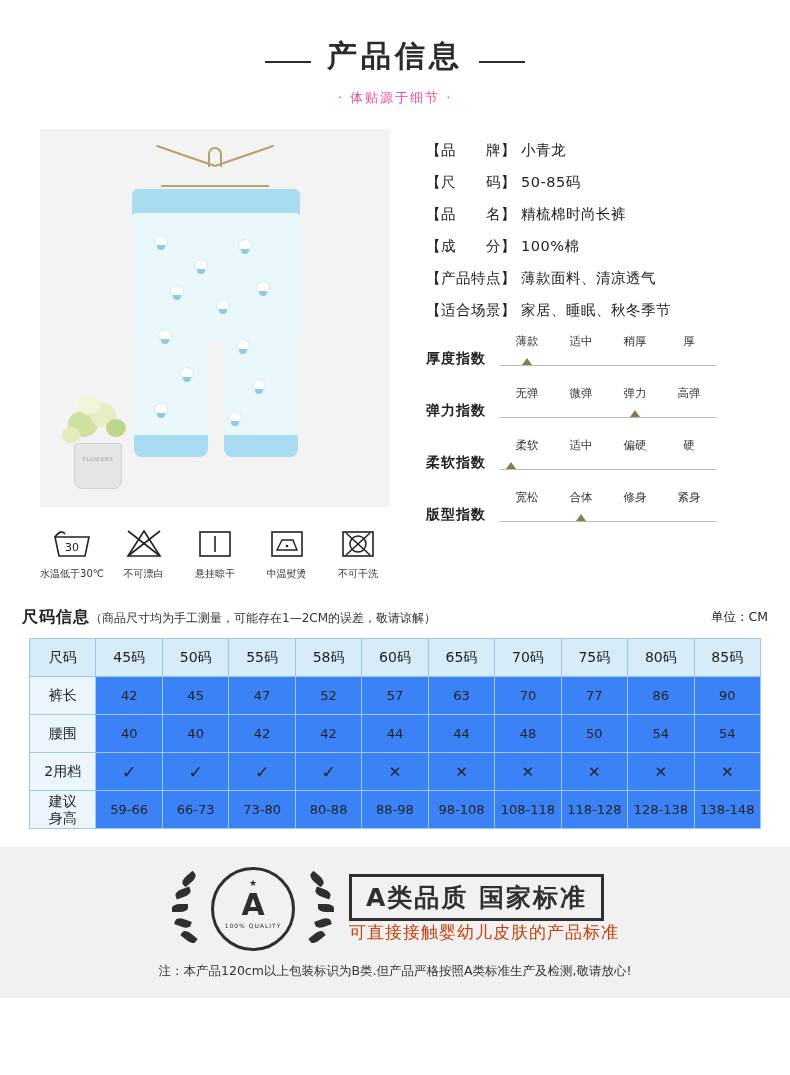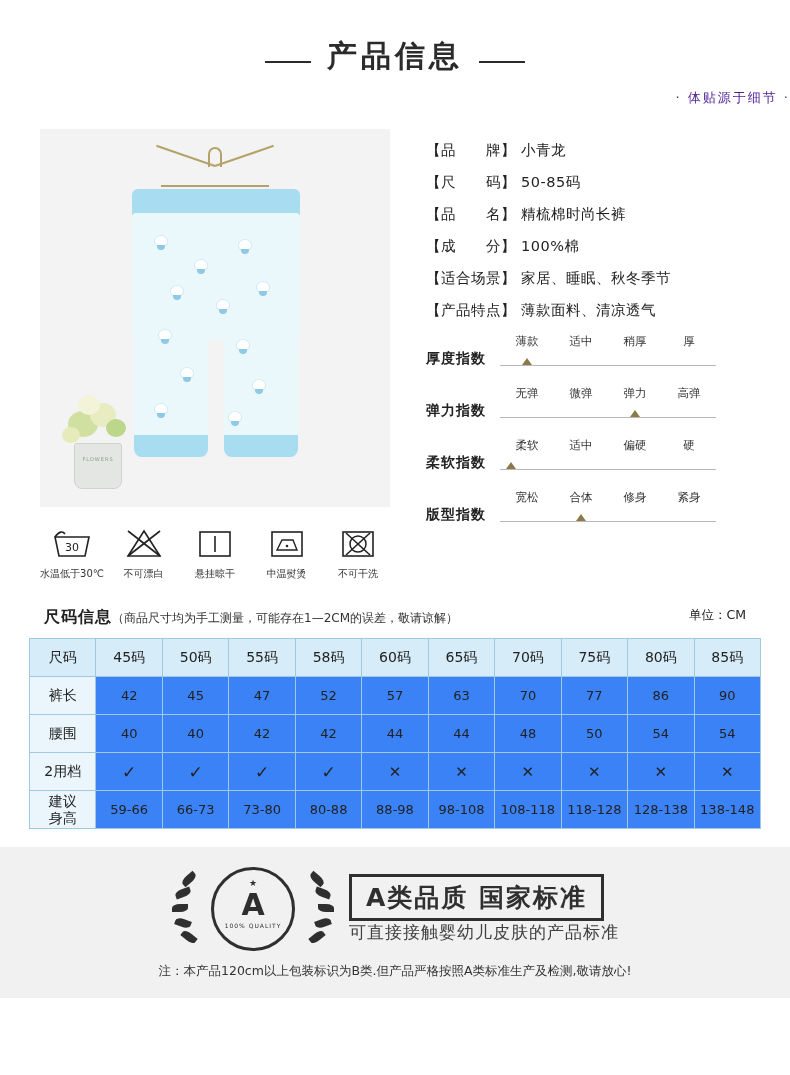"· 体贴源于细节 ·" .header-sub { color: #4c1d95 -> #ec4899; text-align: right -> none }
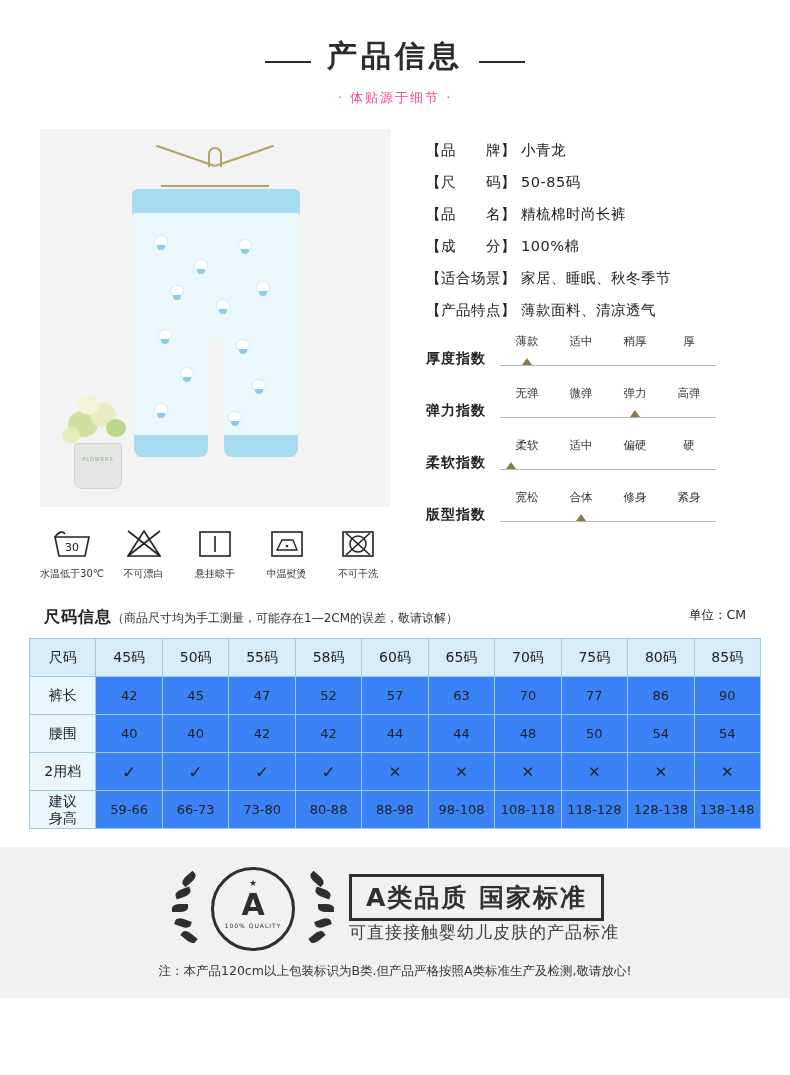"【适合场景】 家居、睡眠、秋冬季节" div.info-line { order: before "【产品特点】 薄款面料、清凉透气" -> after "【产品特点】 薄款面料、清凉透气" }
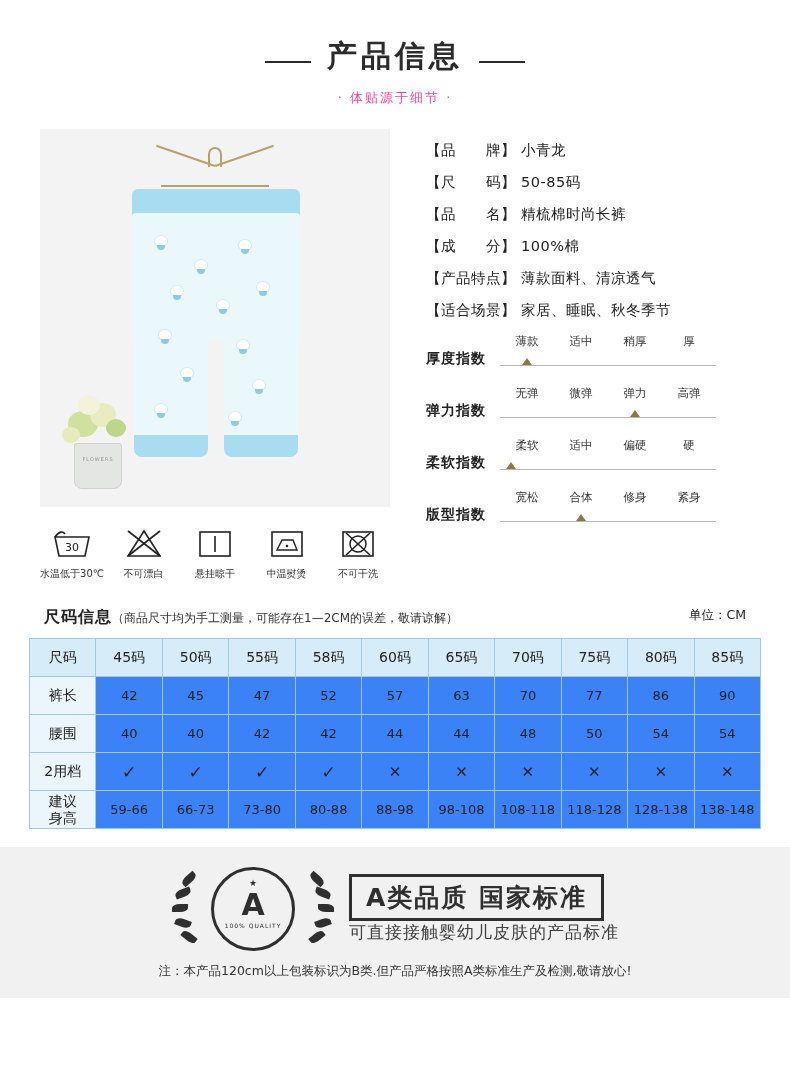"尺码信息（商品尺寸均为手工测量，可能存在1—2CM的误差，敬请谅解）" .size-head { align-items: flex-start -> center; padding: 0 44px -> 0 22px }
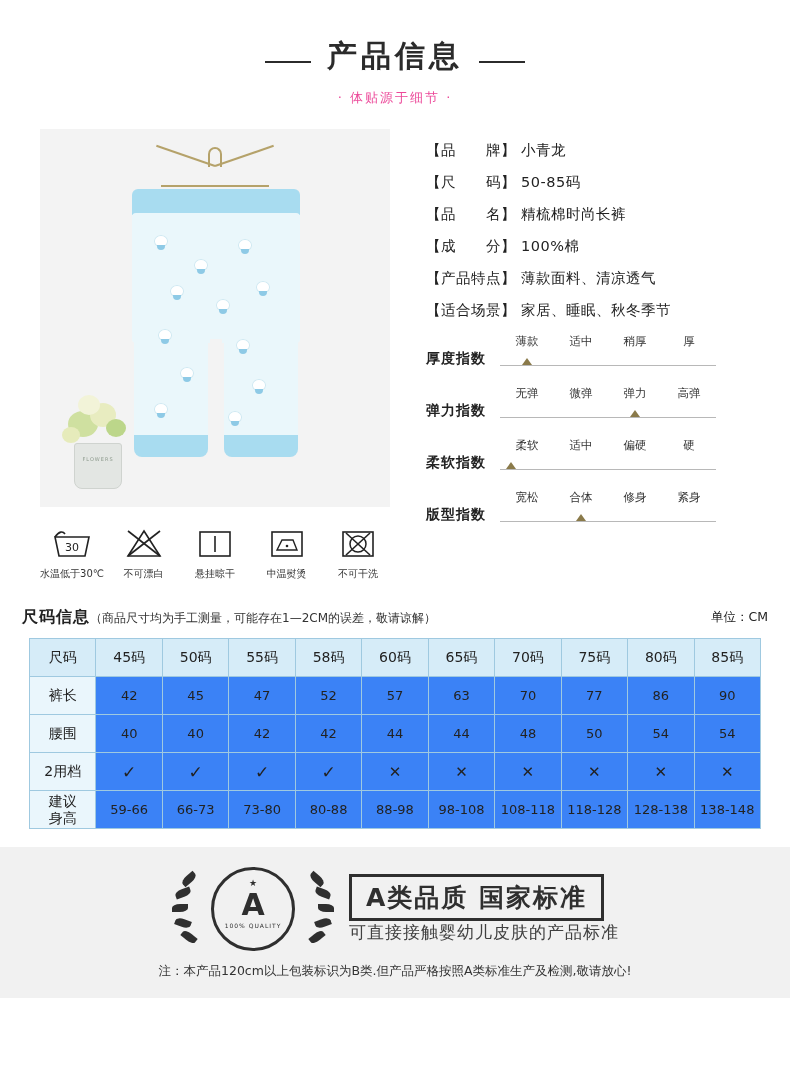"可直接接触婴幼儿皮肤的产品标准" .footer-sub { color: #404040 -> #c2410c }
